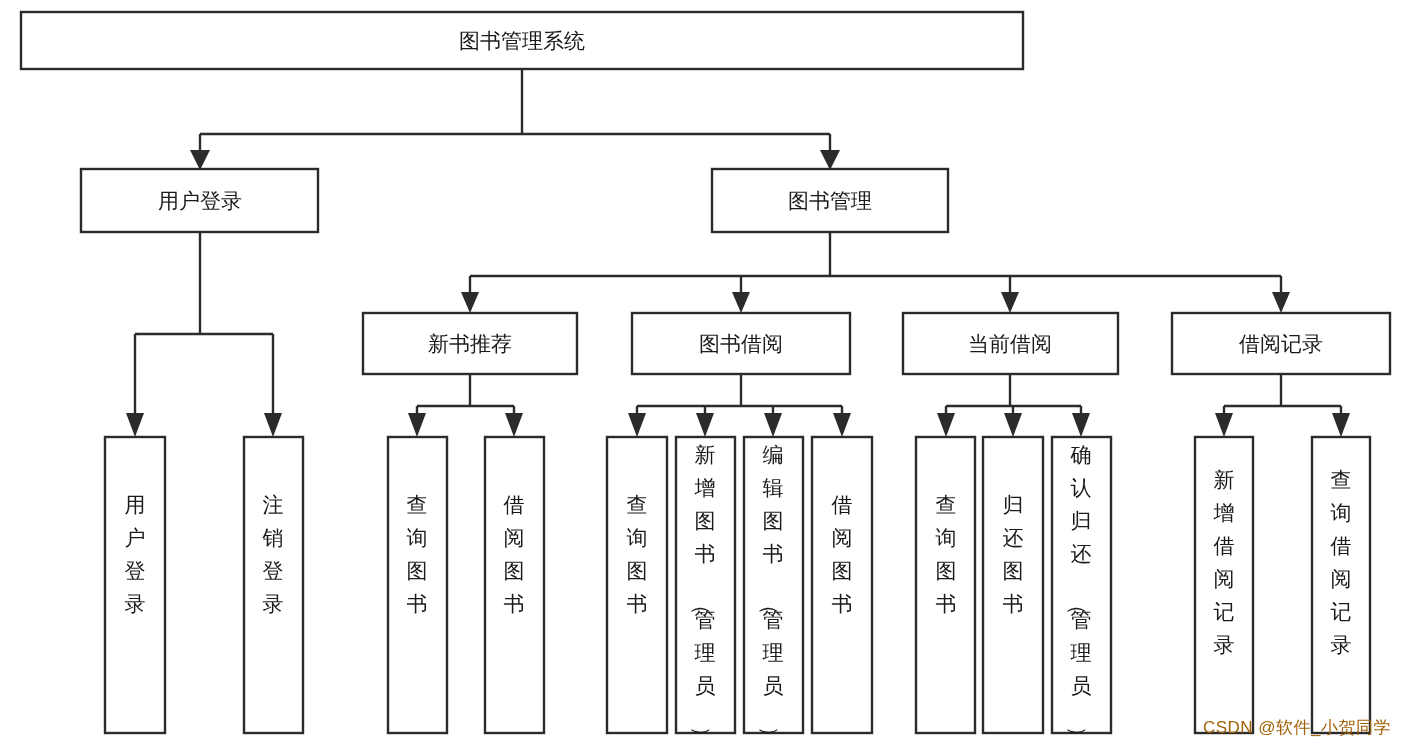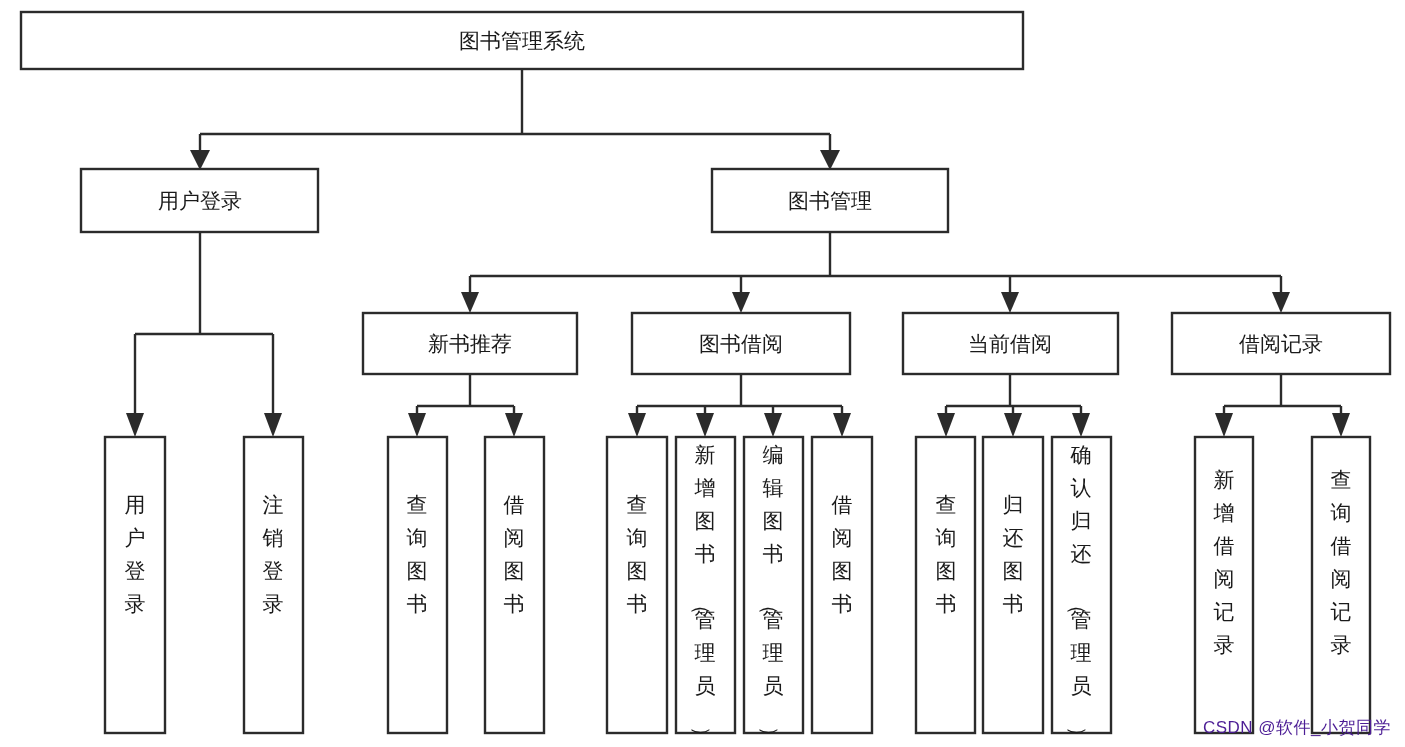"CSDN @软件_小贺同学" .watermark-text { color: #4c1d95 -> #a16207 }
